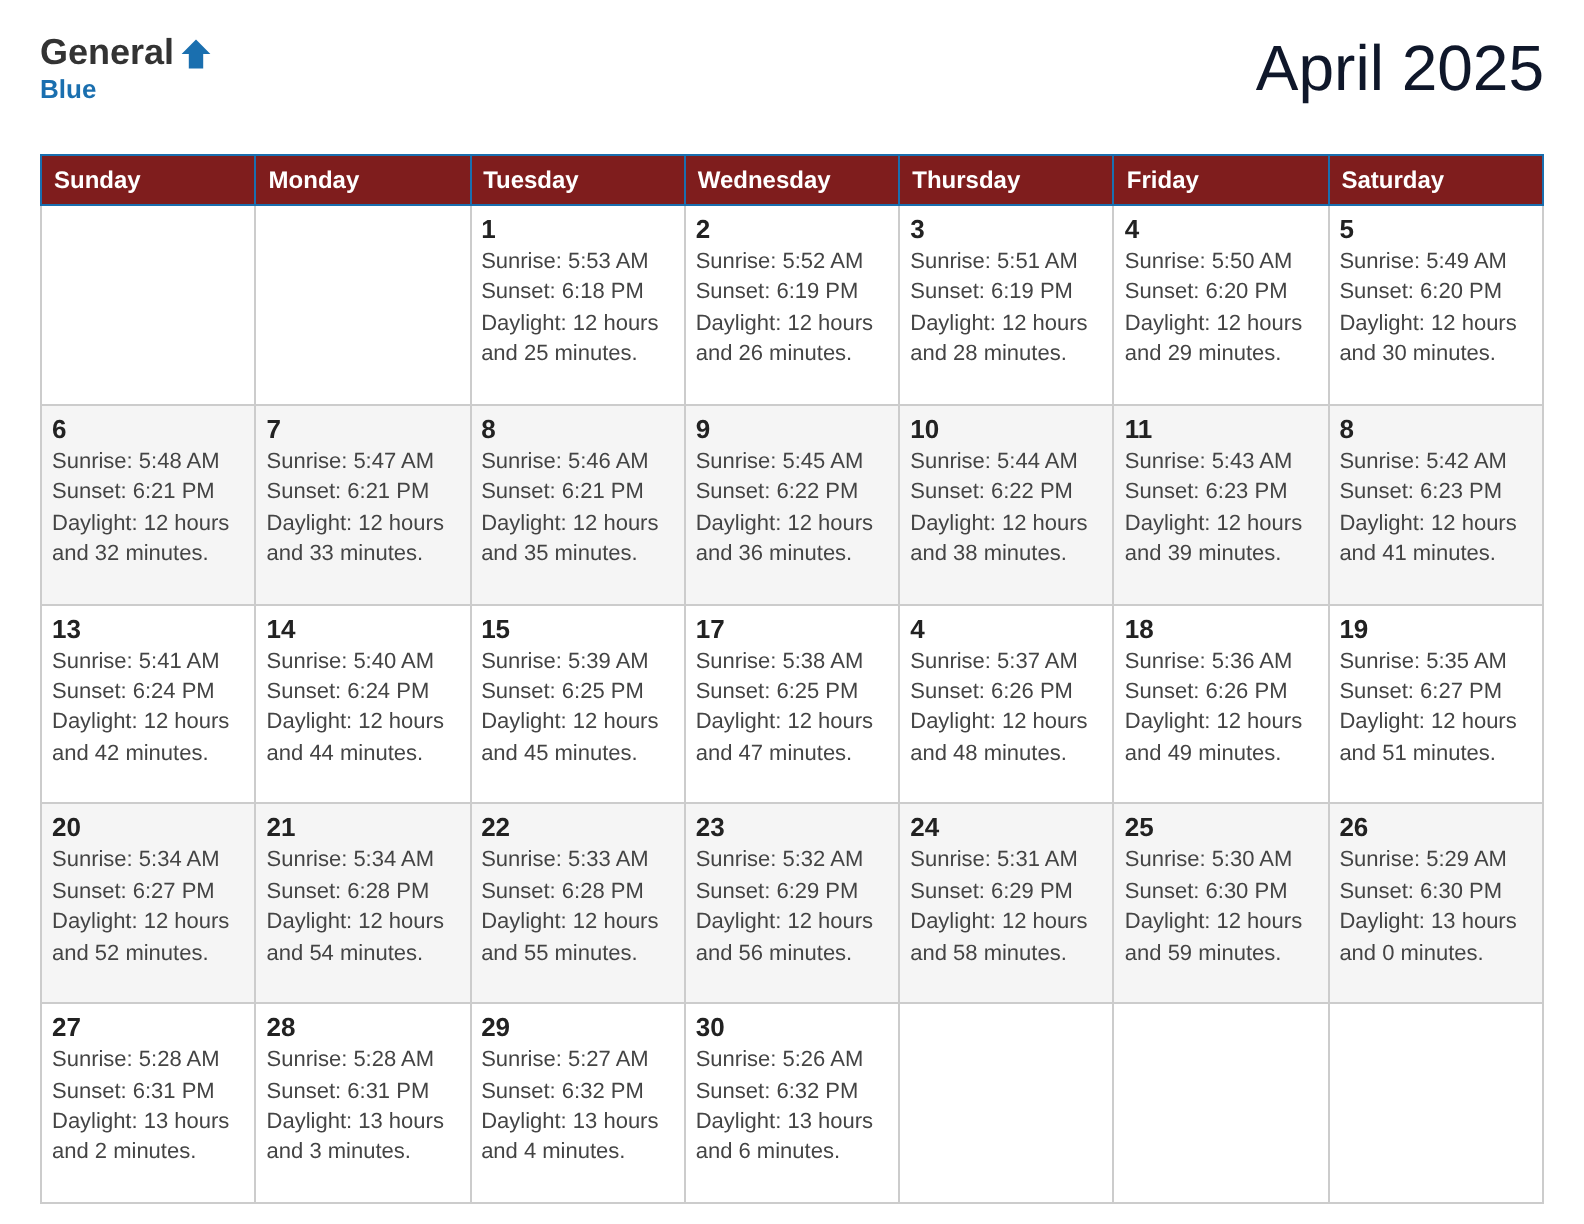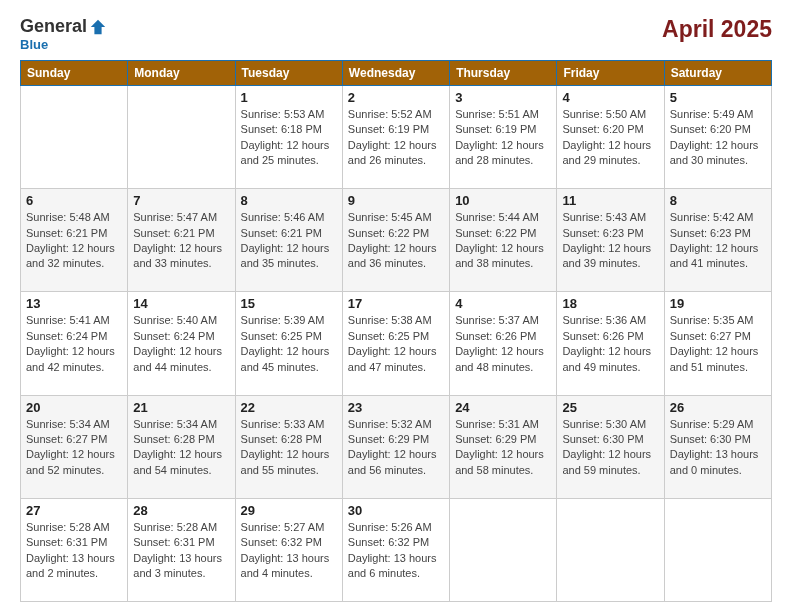"General" .header { margin-bottom: 8px -> 24px }
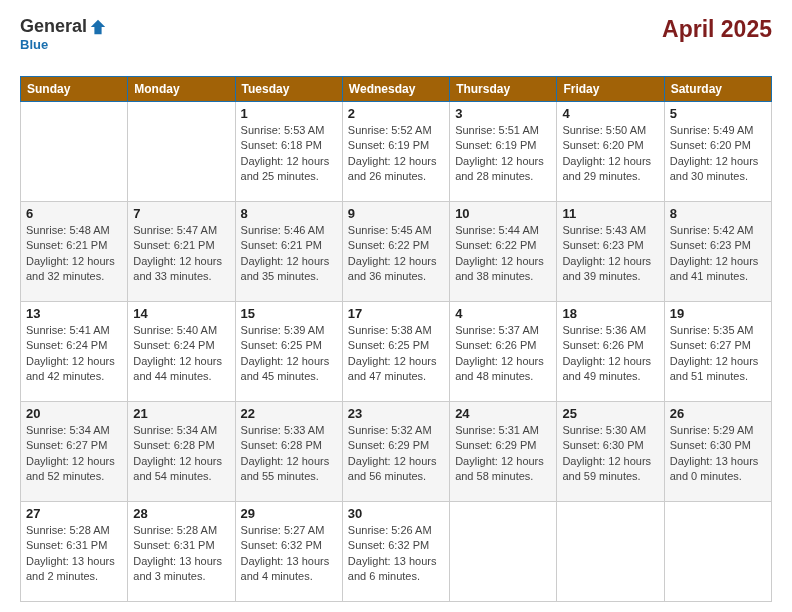"April 2025" .month-title { color: #7f1d1d -> #0f172a; font-size: 23px -> 32px; font-weight: bold -> normal }
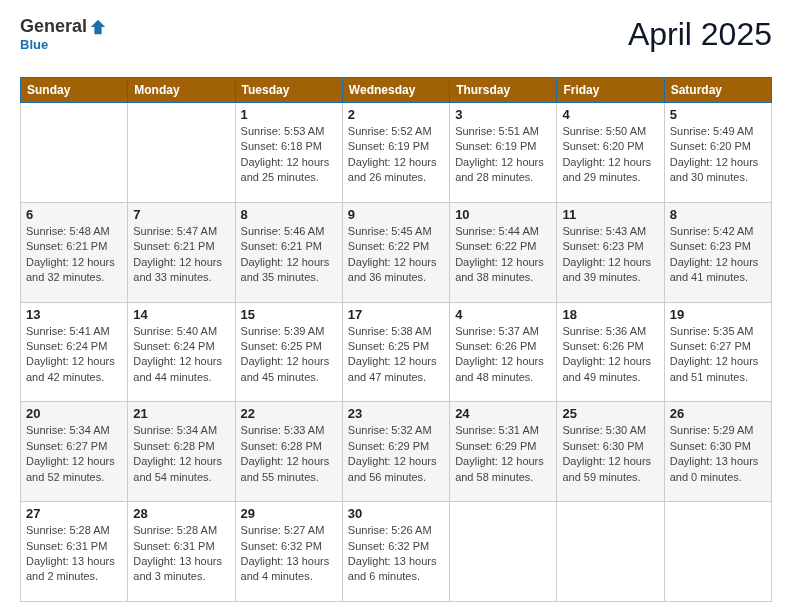"Sunday" .calendar th { background: #a16207 -> #7f1d1d }
